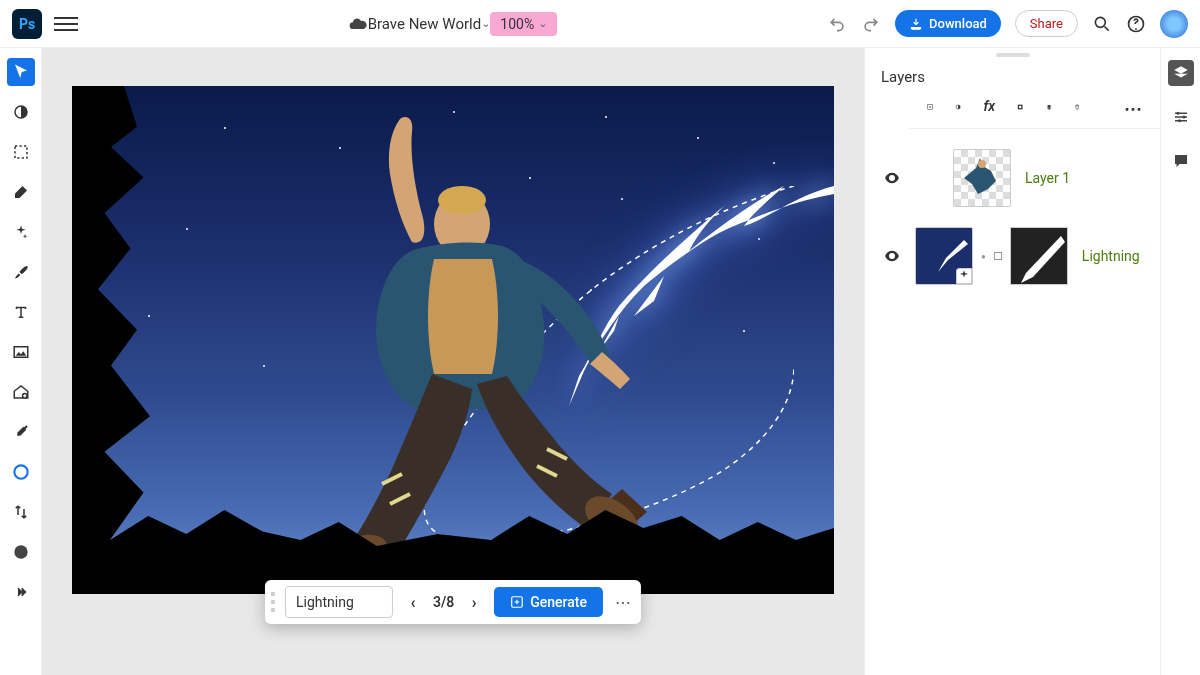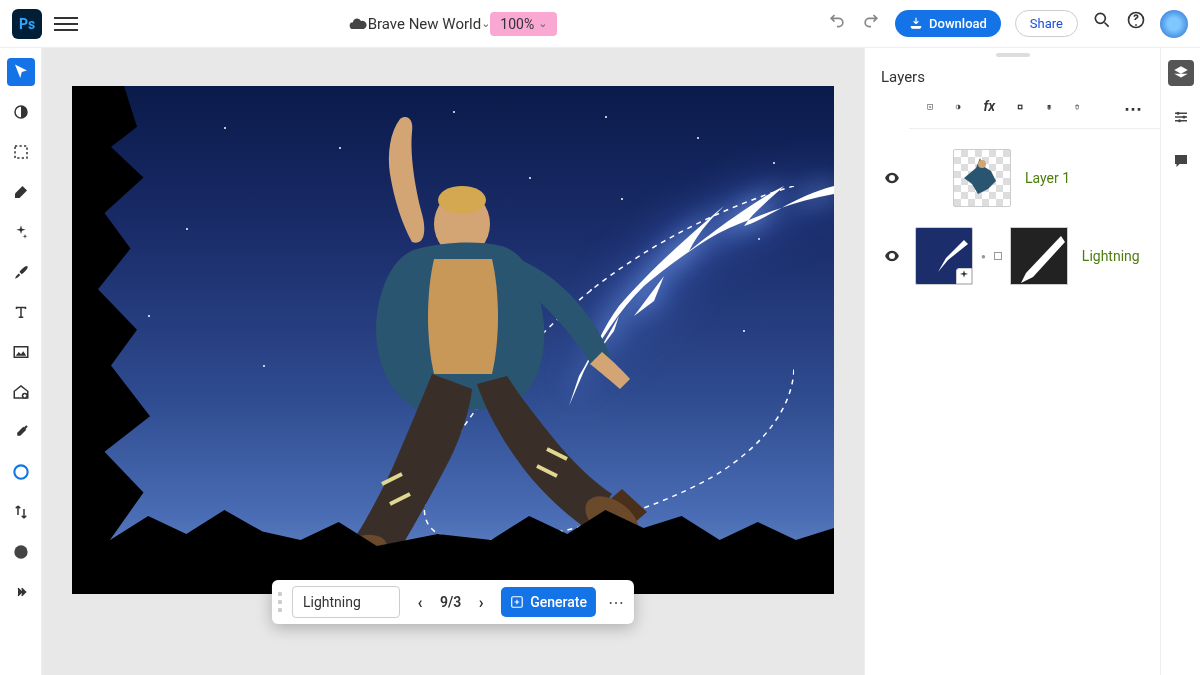"Download" .top-right { align-items: flex-start -> center }
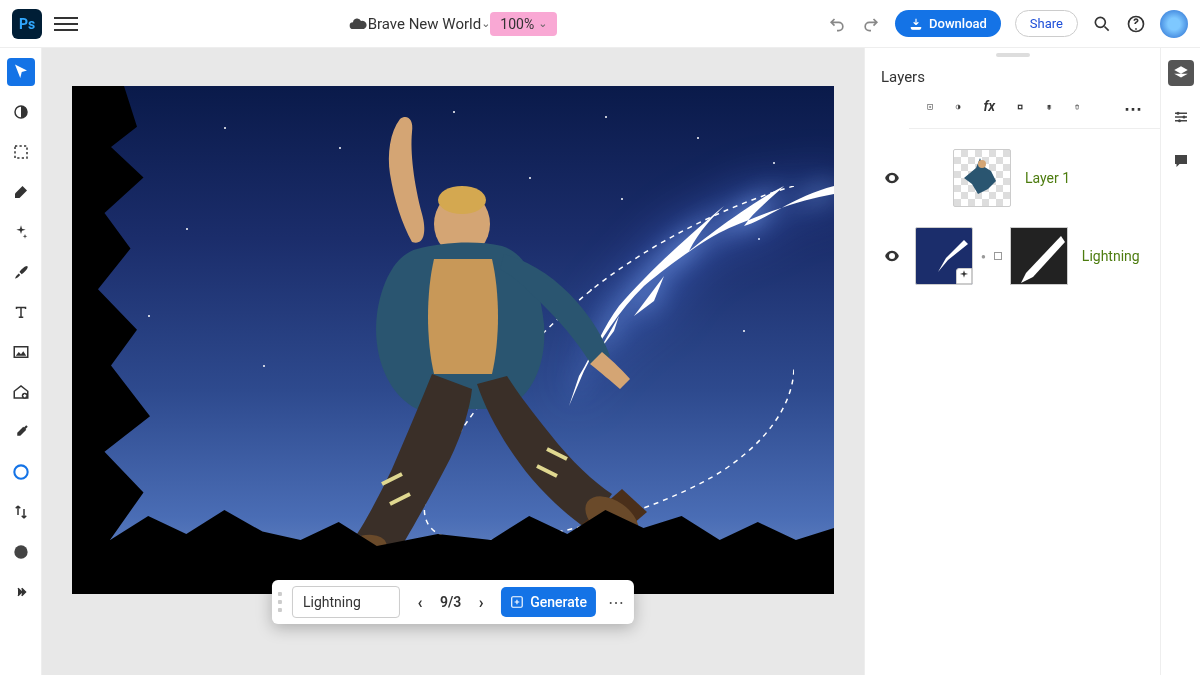"Share" .share-btn { color: #1d4ed8 -> #b91c1c }
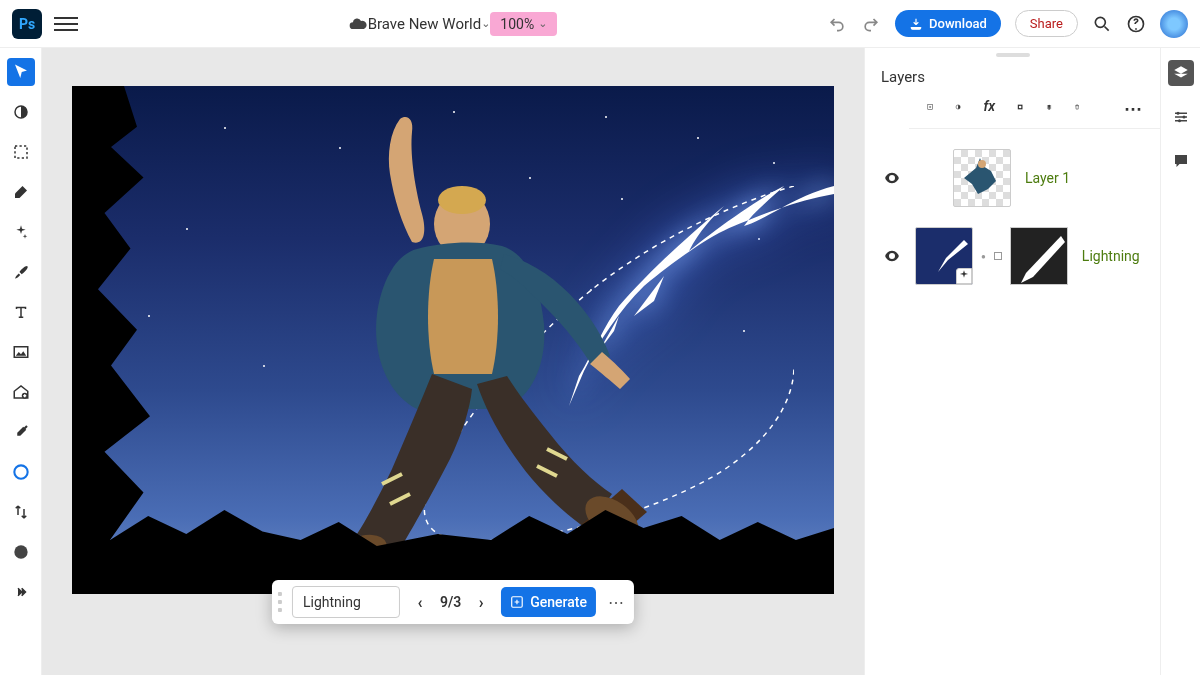"9/3" div.counter { text: 9/3 -> 3/8 }
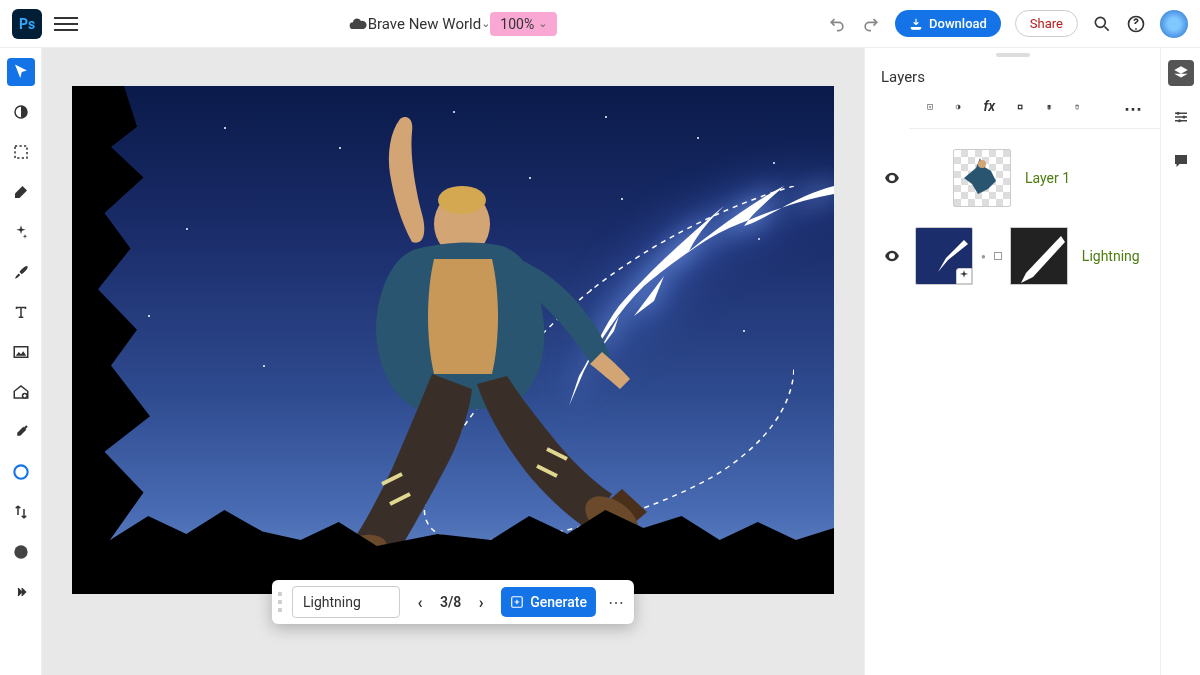"Generate" .gen-btn { padding: 7px 9px -> 7px 16px }
